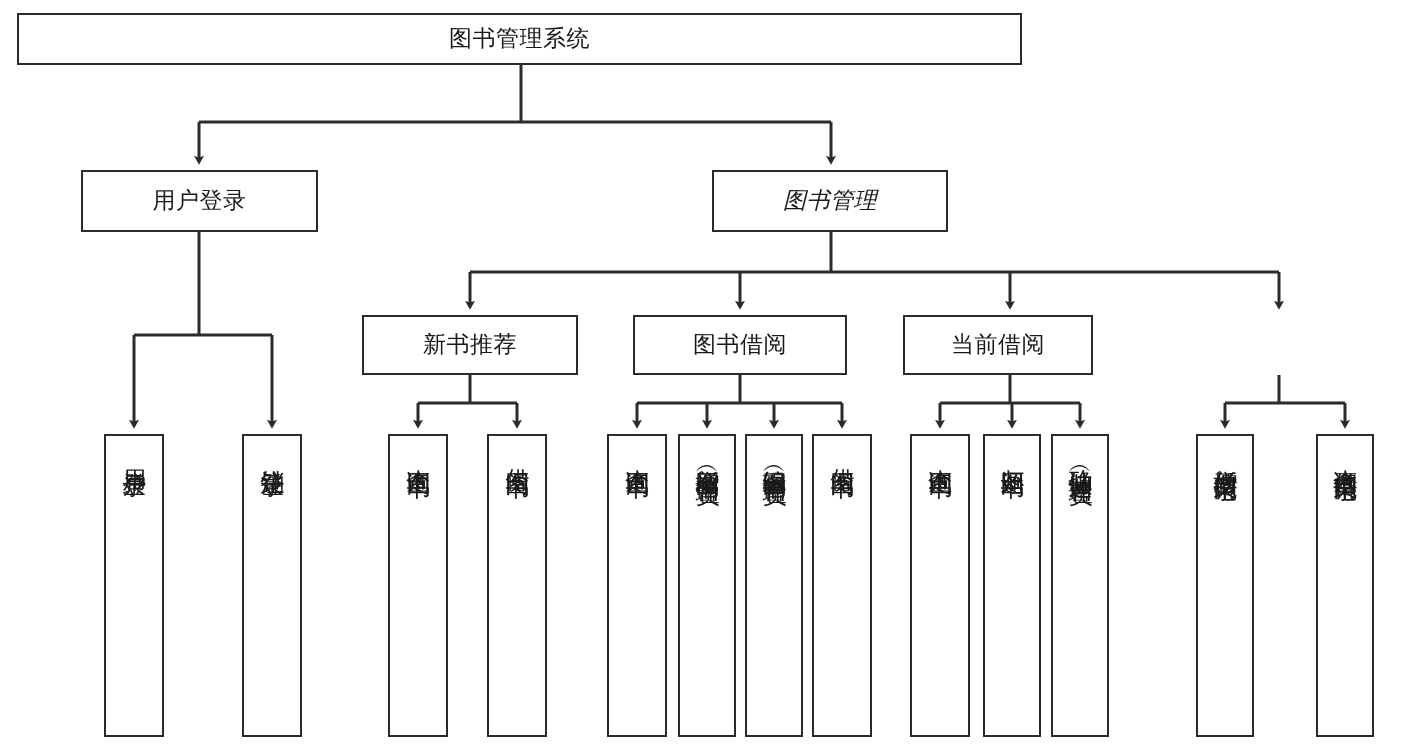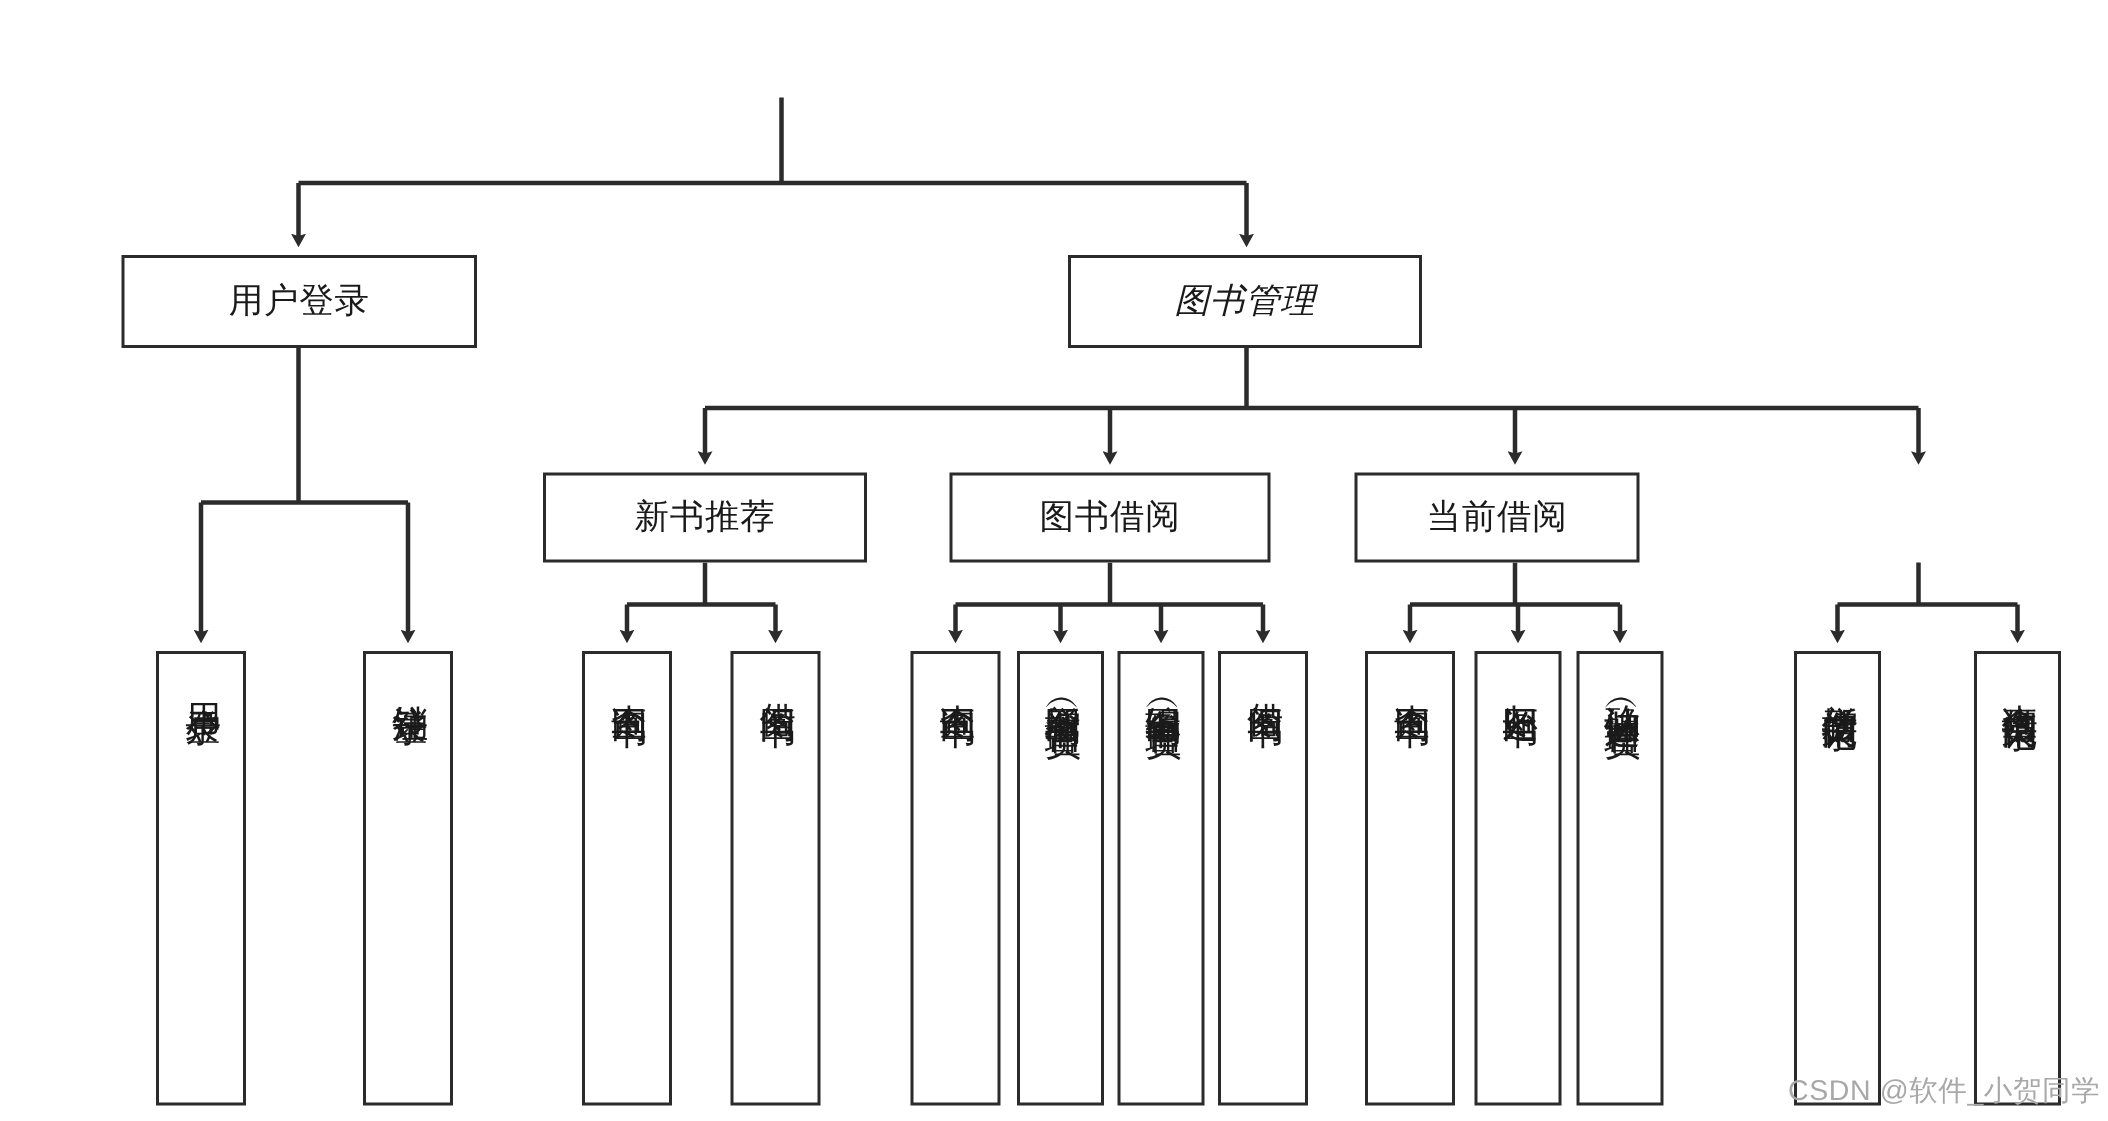"图书管理系统" div.node { html: none -> <div> <span>图书管理系统</span> </div> }
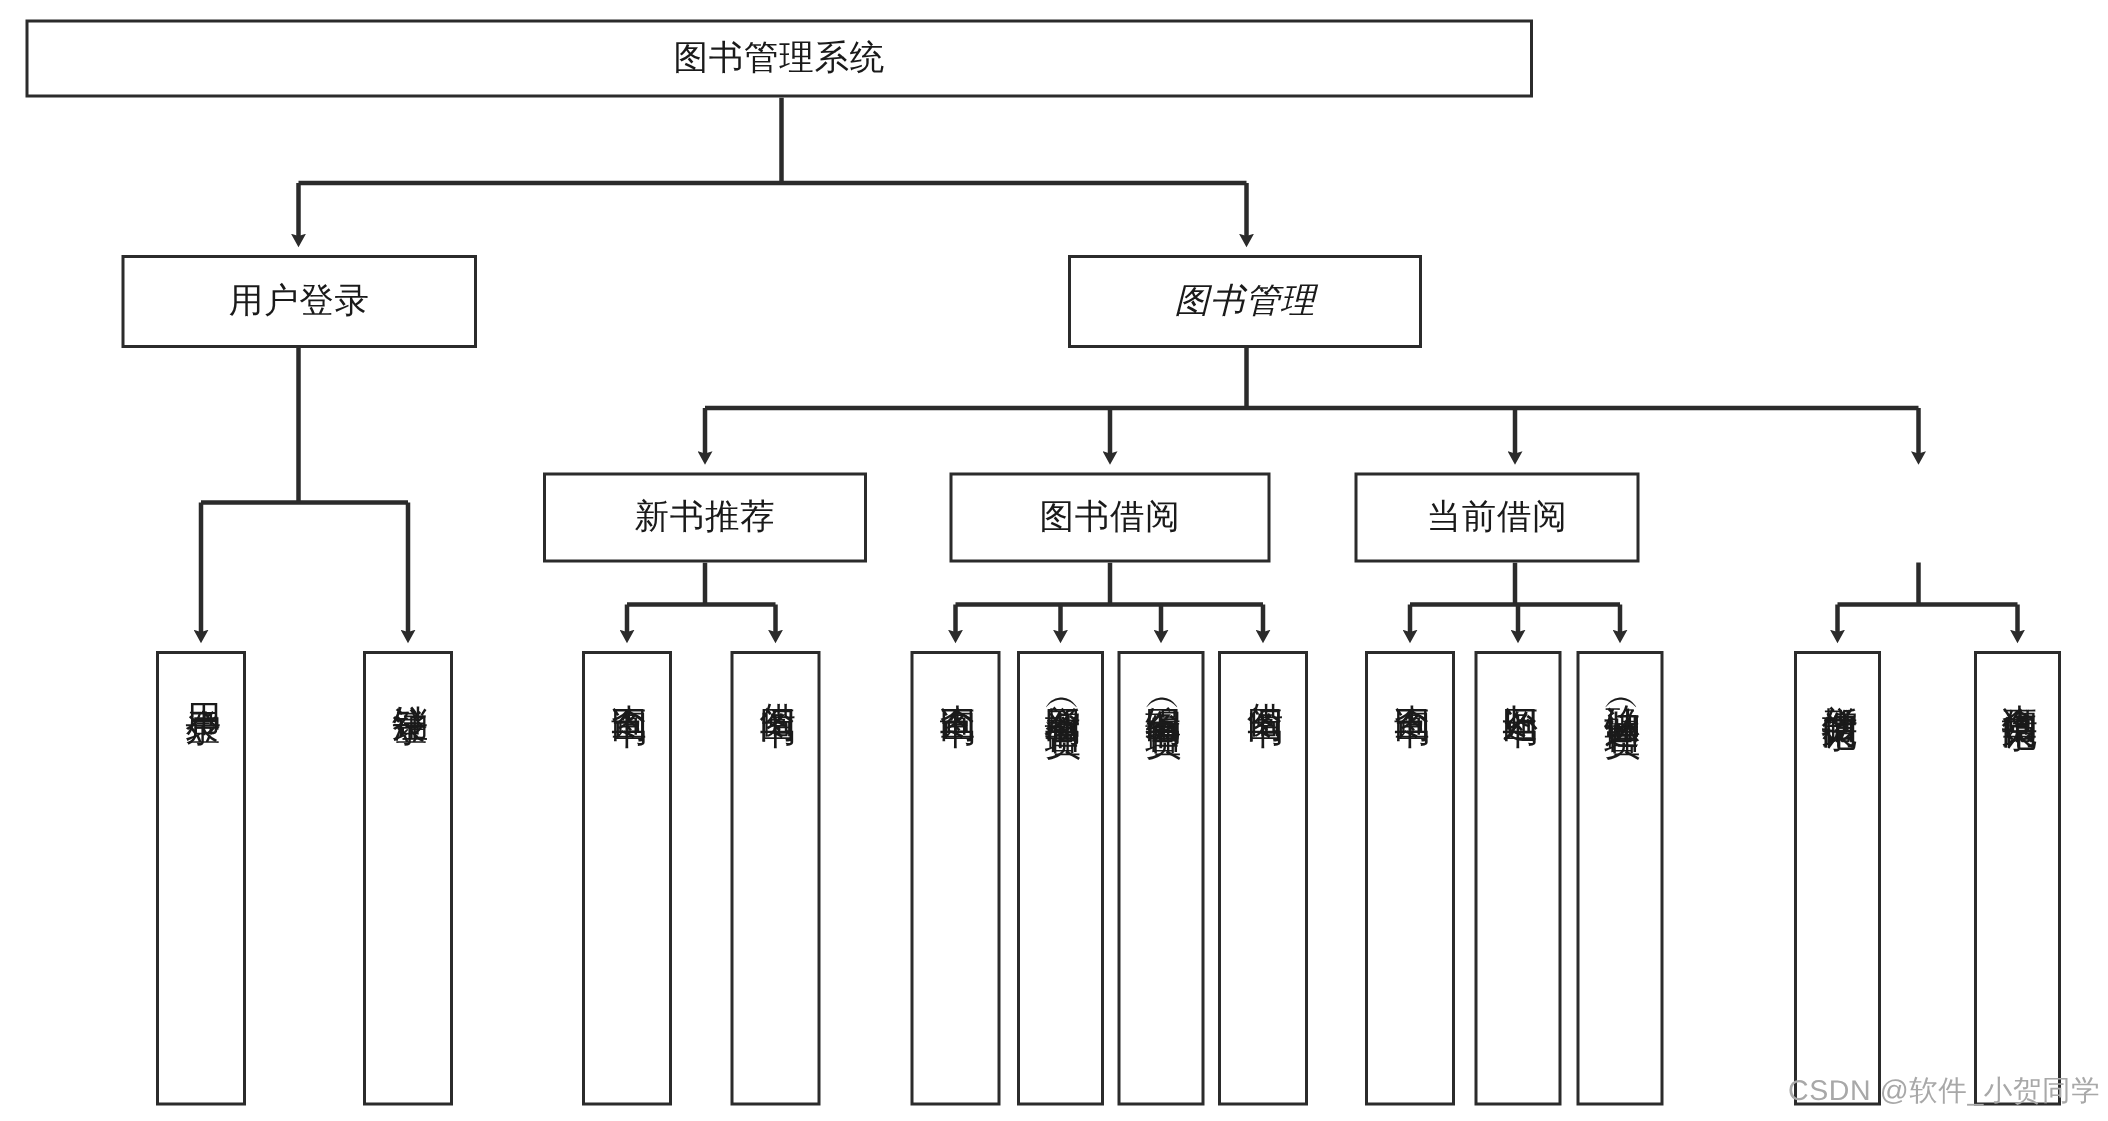"CSDN @软件_小贺同学" div.watermark { html: <div>CSDN @软件_小贺同学</div> -> none }
